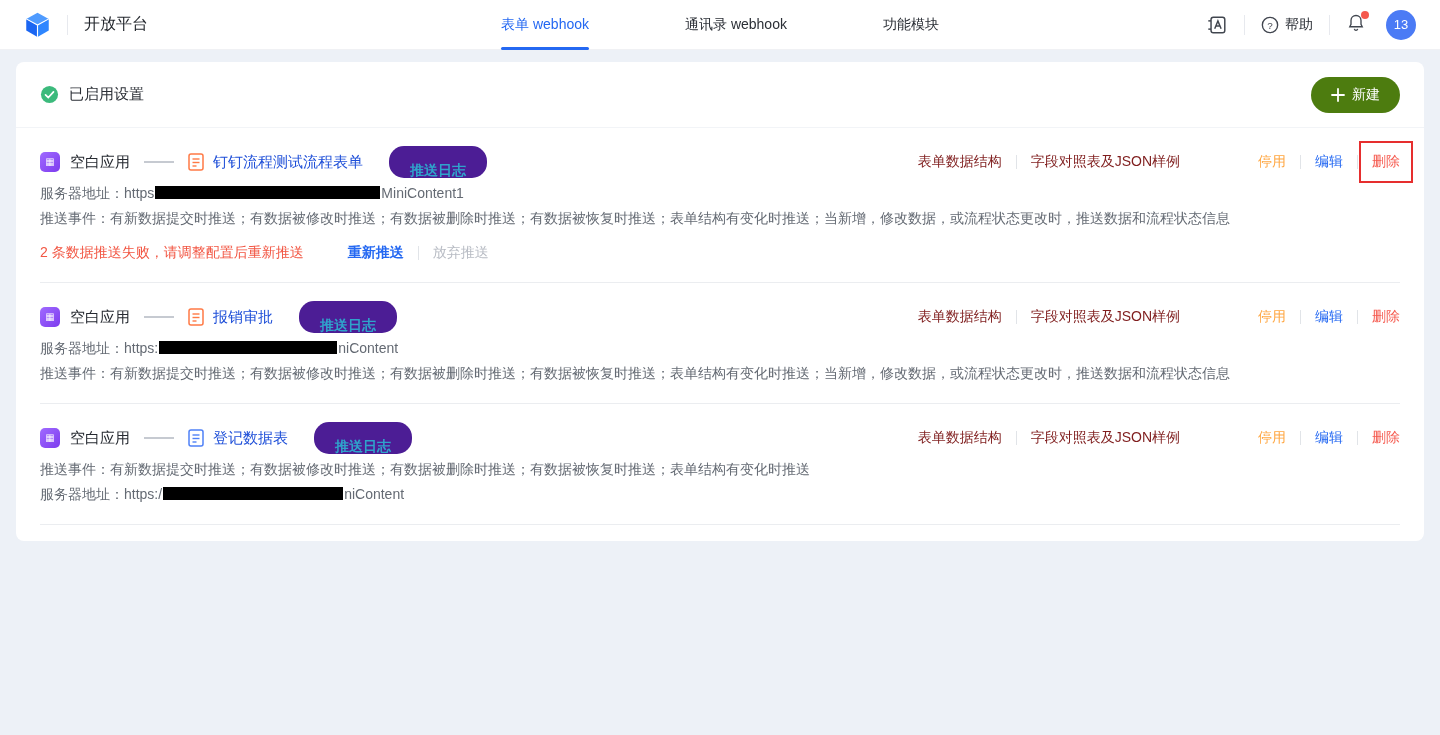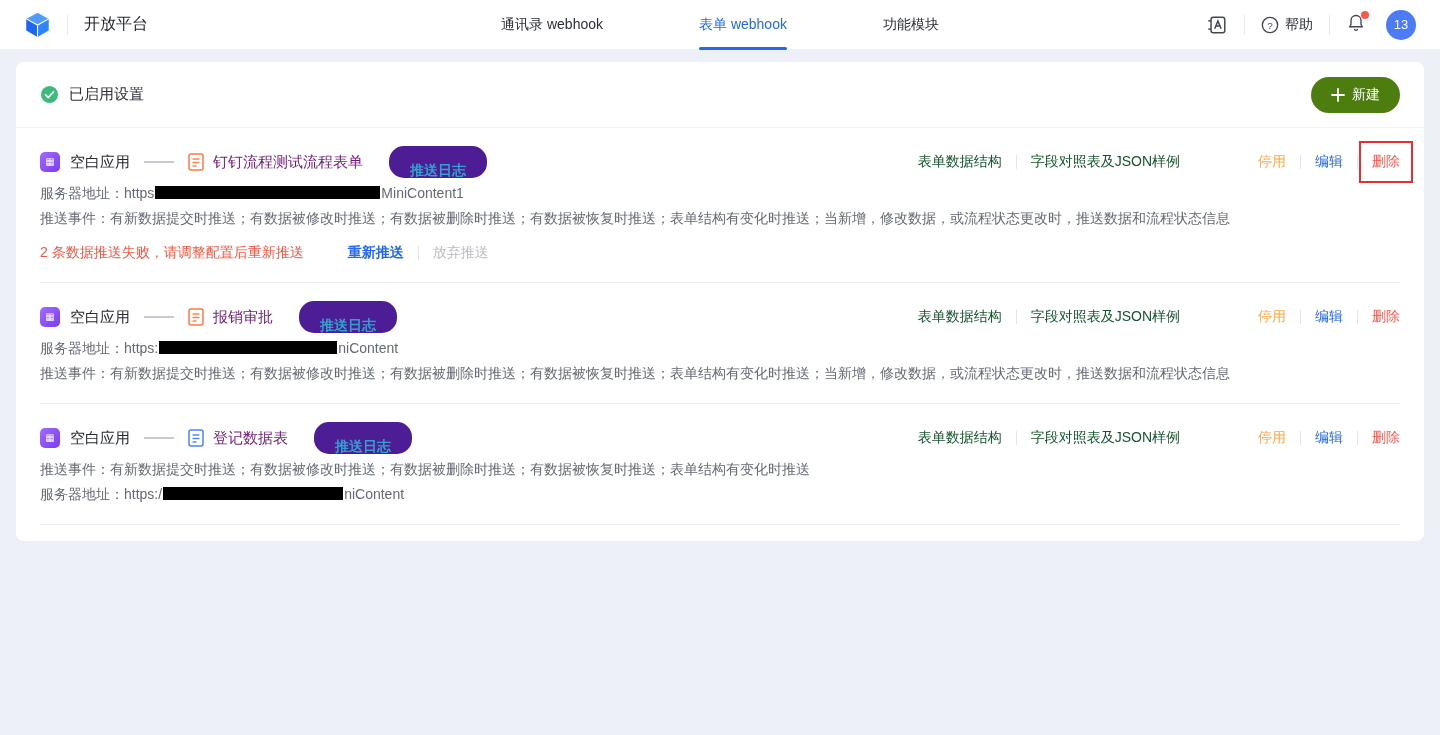"通讯录 webhook" div.tab { order: before "表单 webhook" -> after "表单 webhook" }
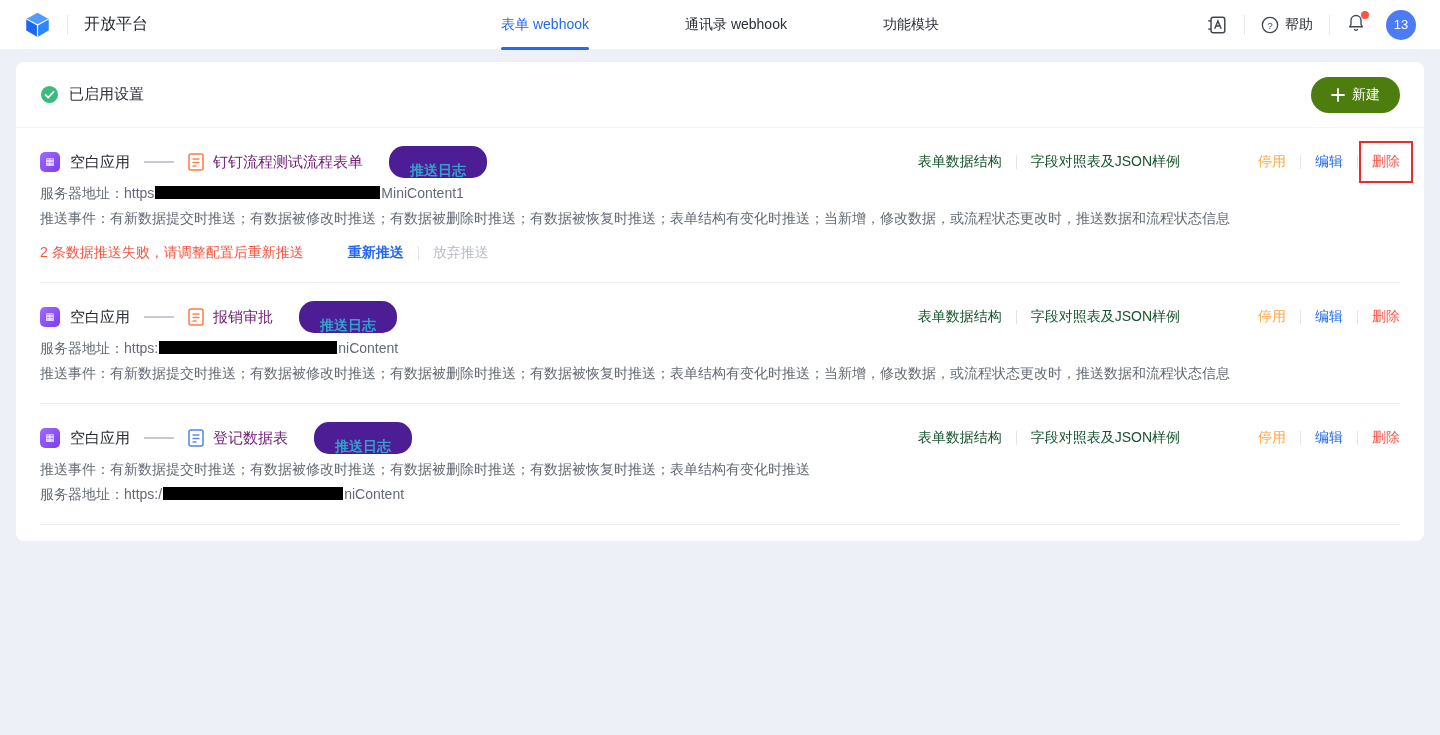"钉钉流程测试流程表单" .form-name { color: #701a75 -> #1d4ed8 }
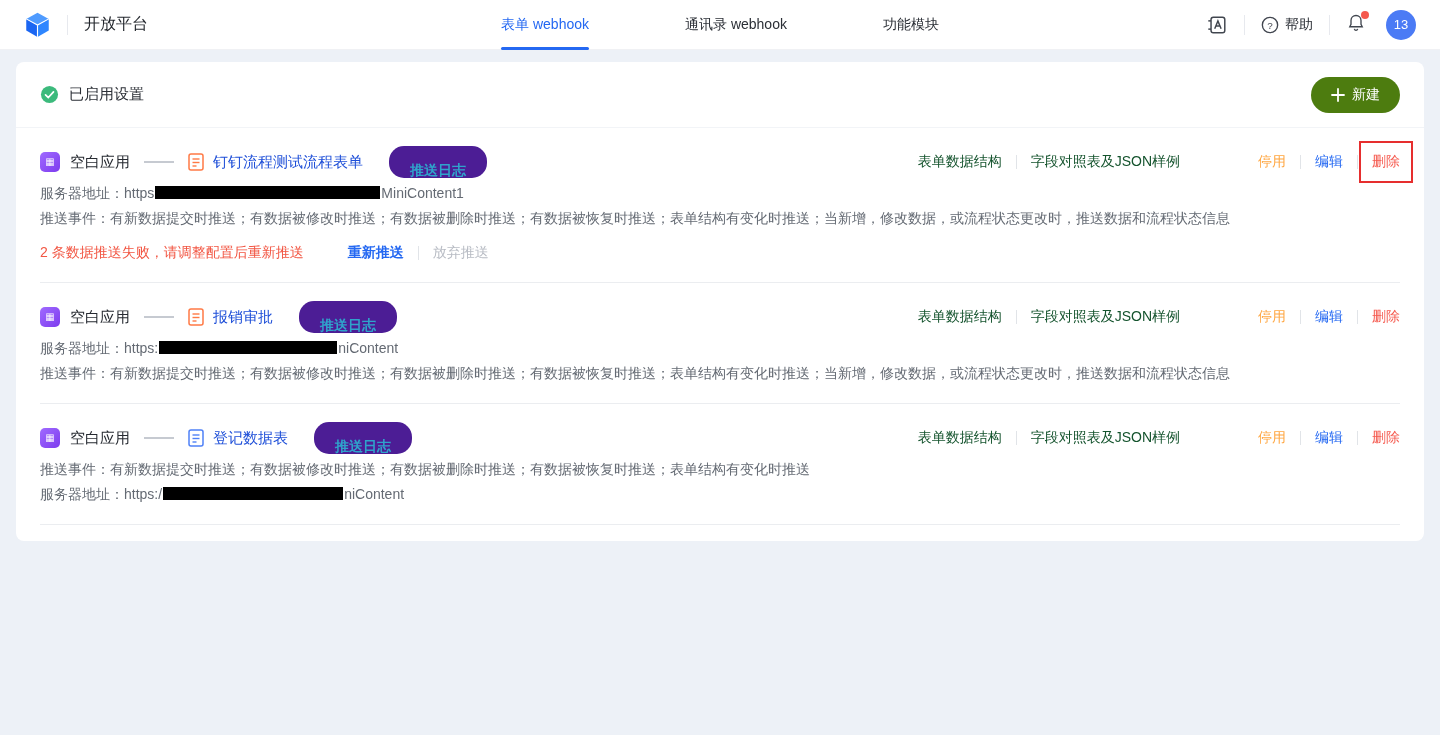"表单数据结构" .link { color: #14532d -> #7f1d1d }
